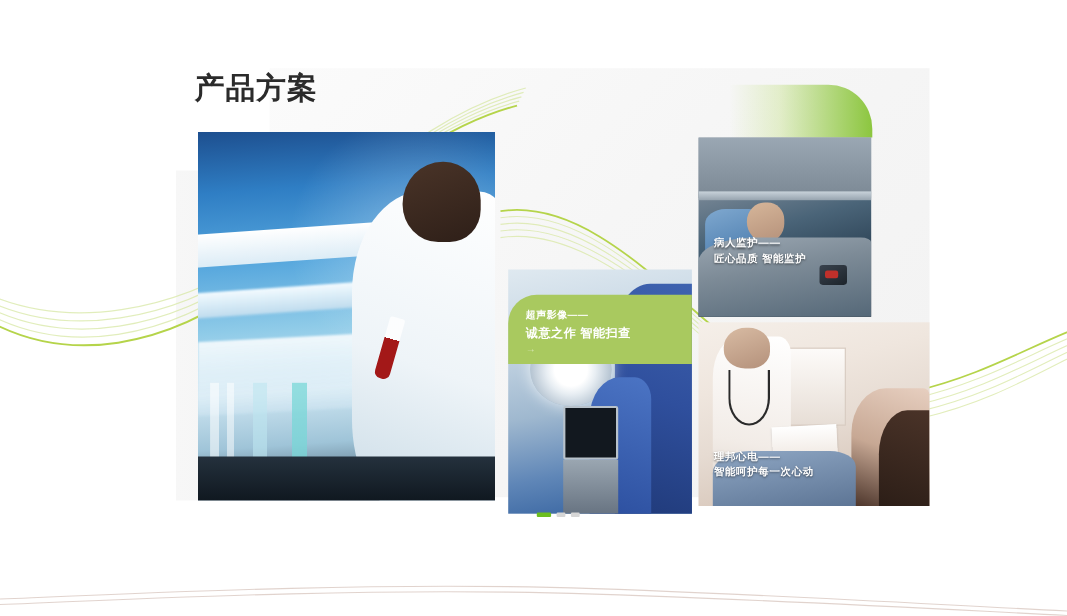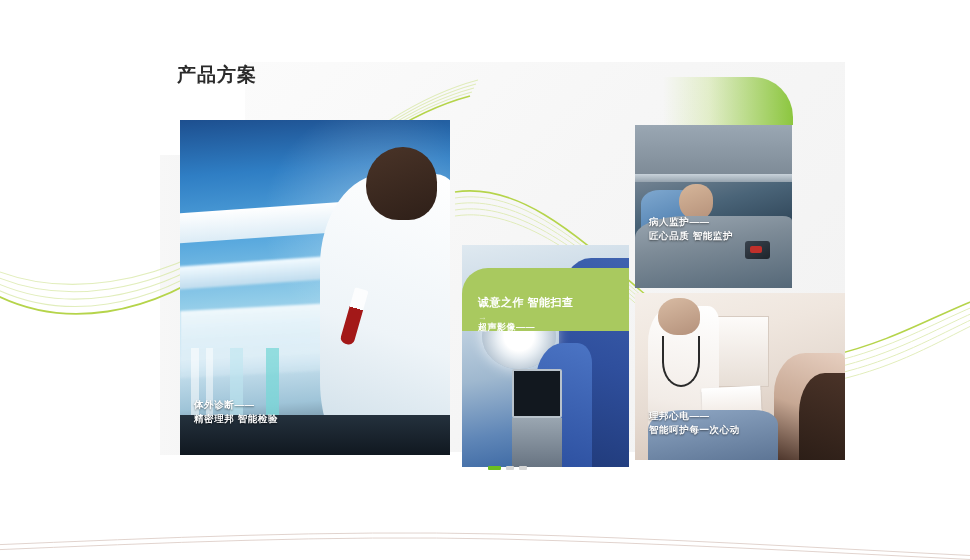"产品方案" .page-title { font-size: 19px -> 27px }
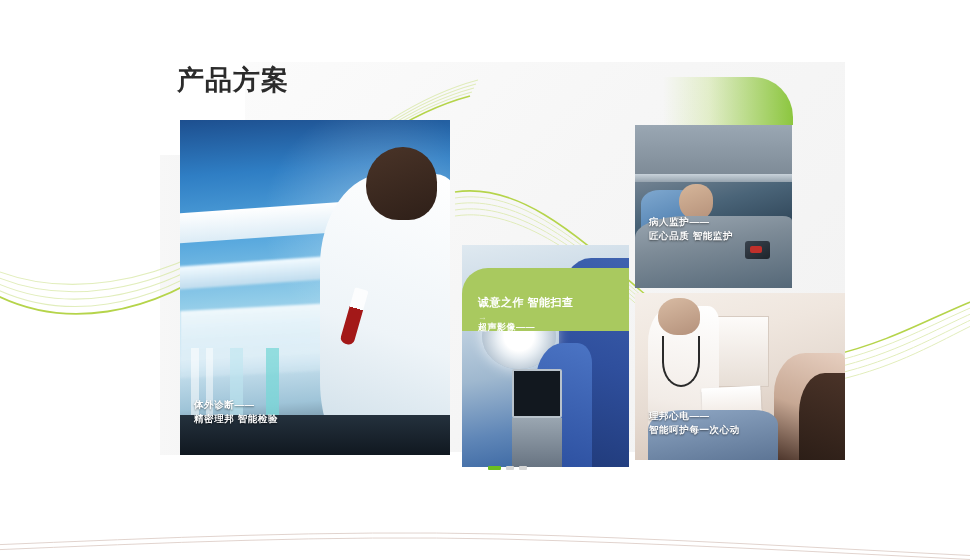"超声影像——" #green-card .gc-line1 { margin-top: 41px -> none }
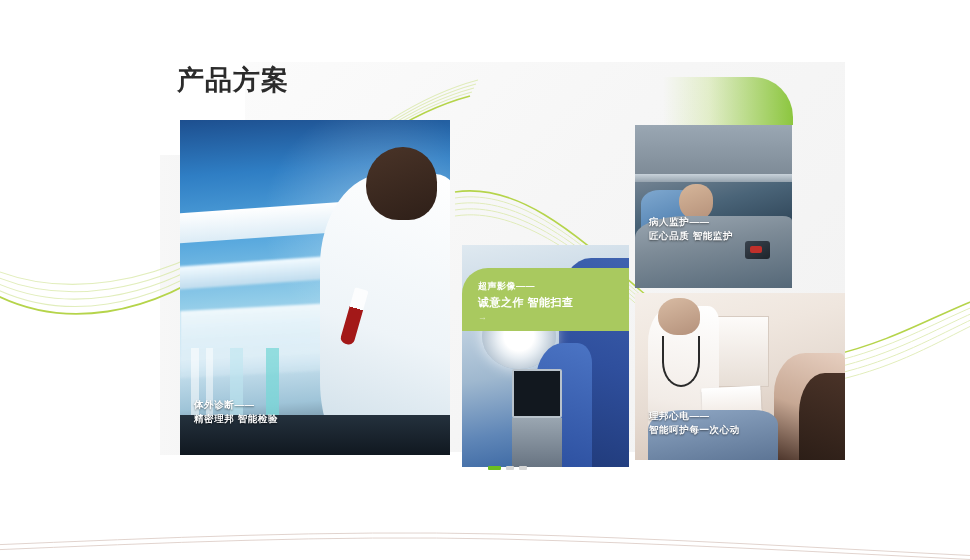"体外诊断——" div.caption { html: <div> <div>体外诊断——</div> <div>精密理邦 智能检验</div> </div> -> none }
